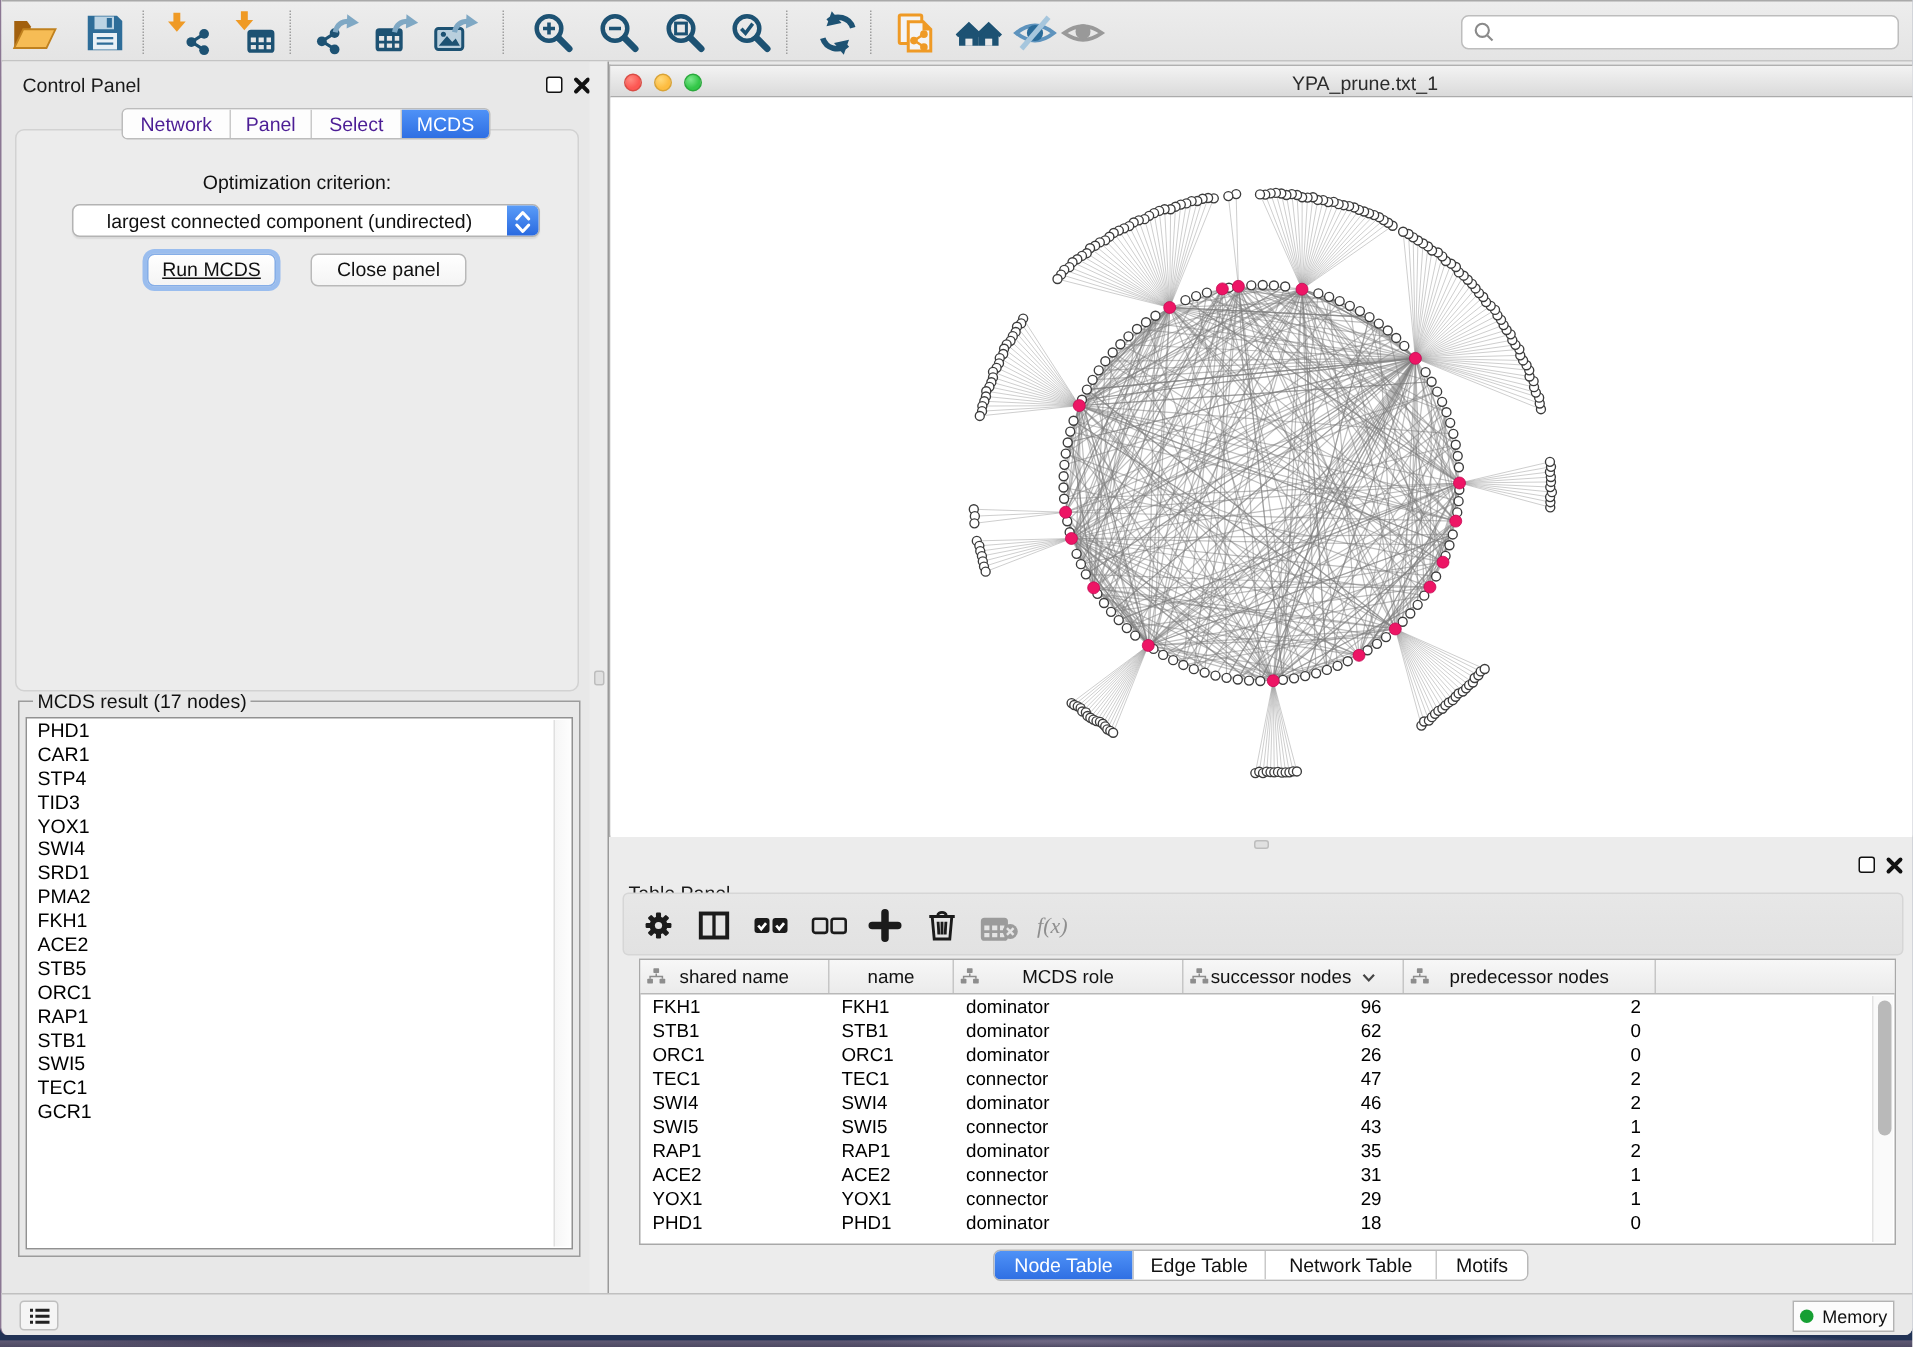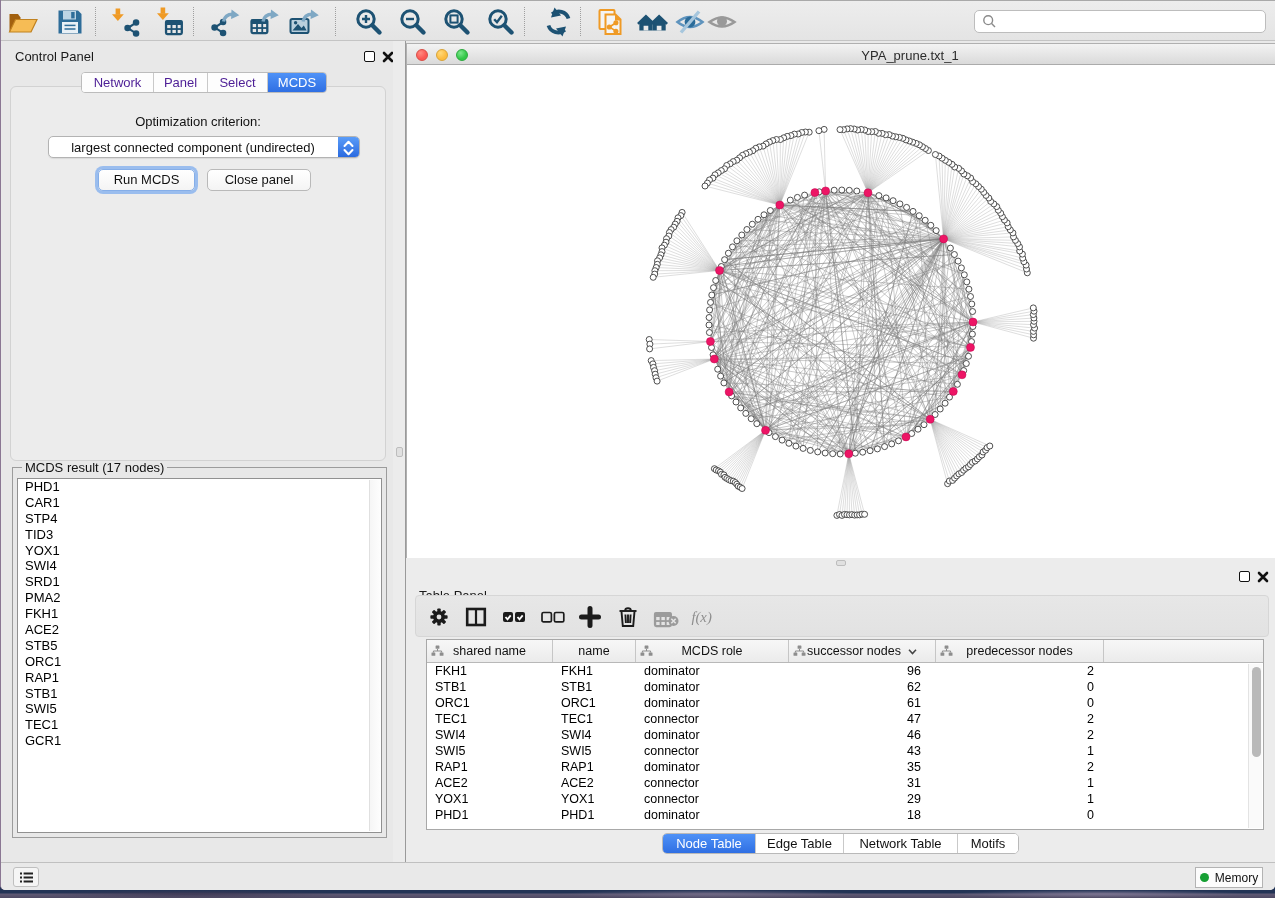"Run MCDS" div.cp-btn { text-decoration: none -> underline; width: 97px -> 86px }
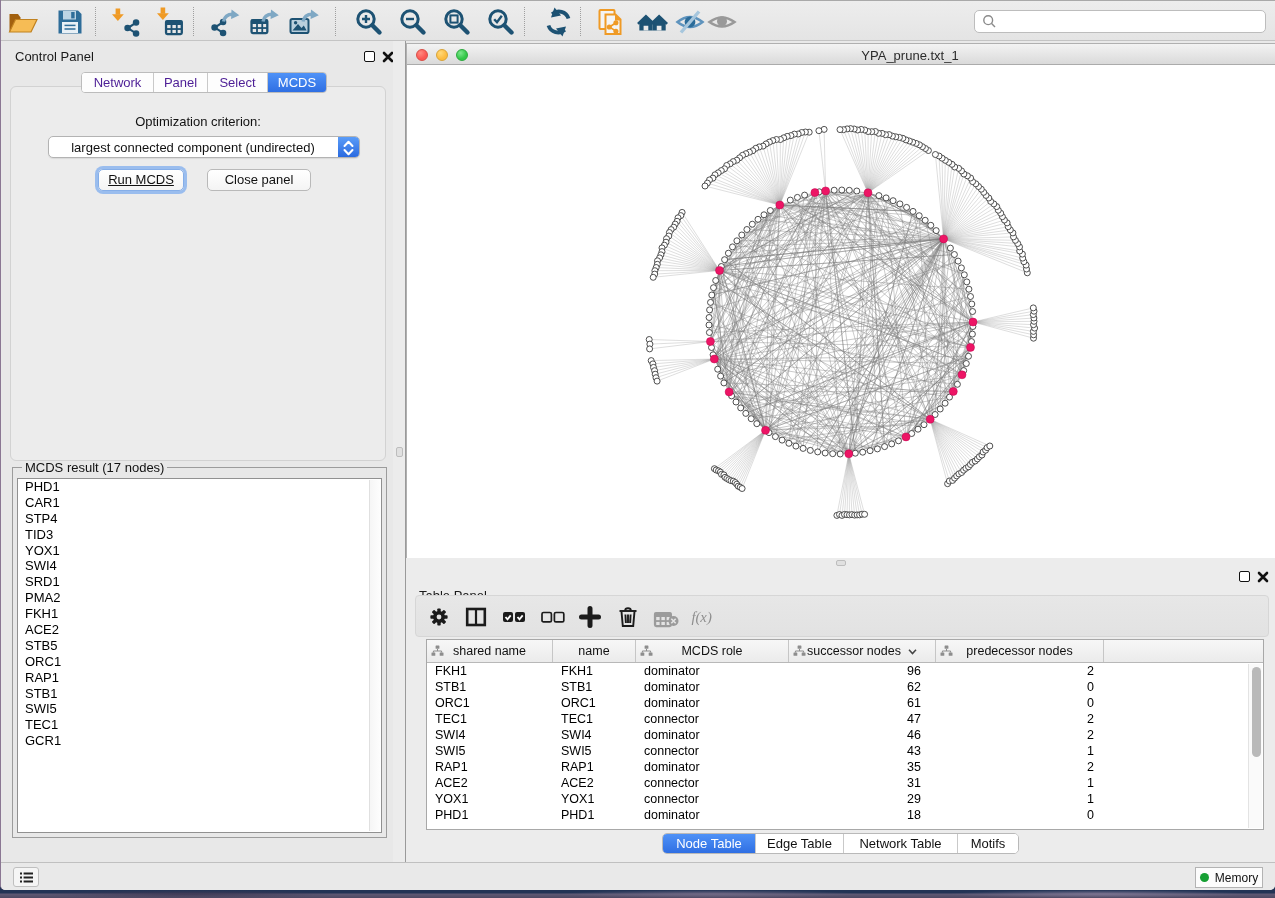"61" div.nt-cell { text: 61 -> 26 }
